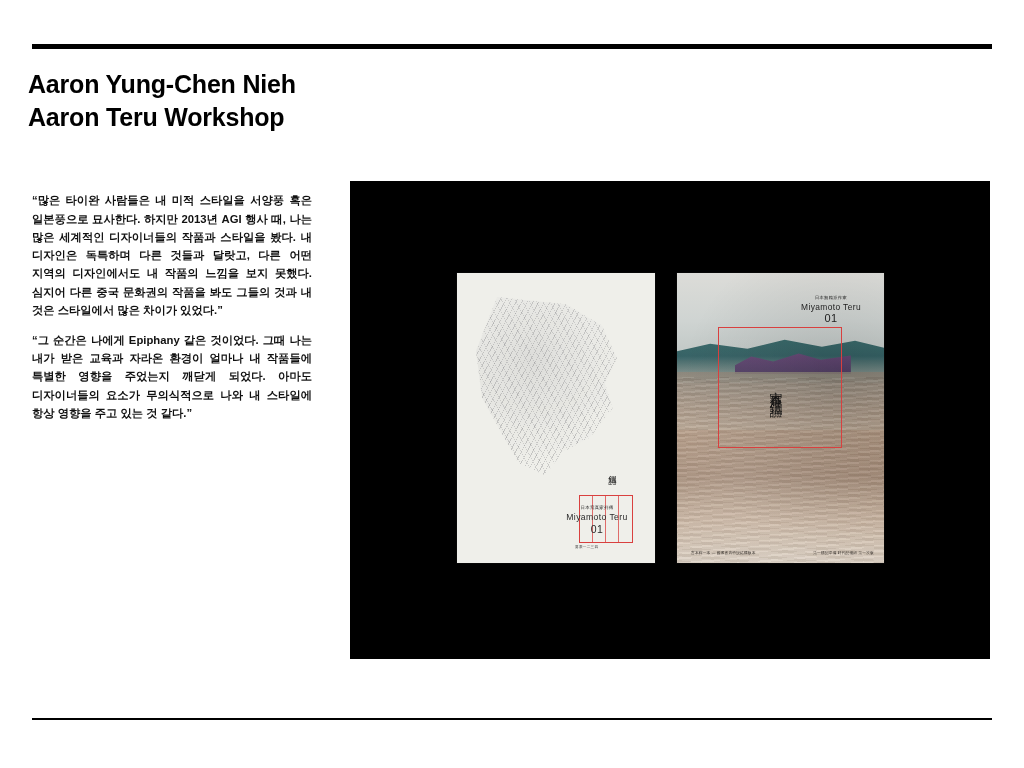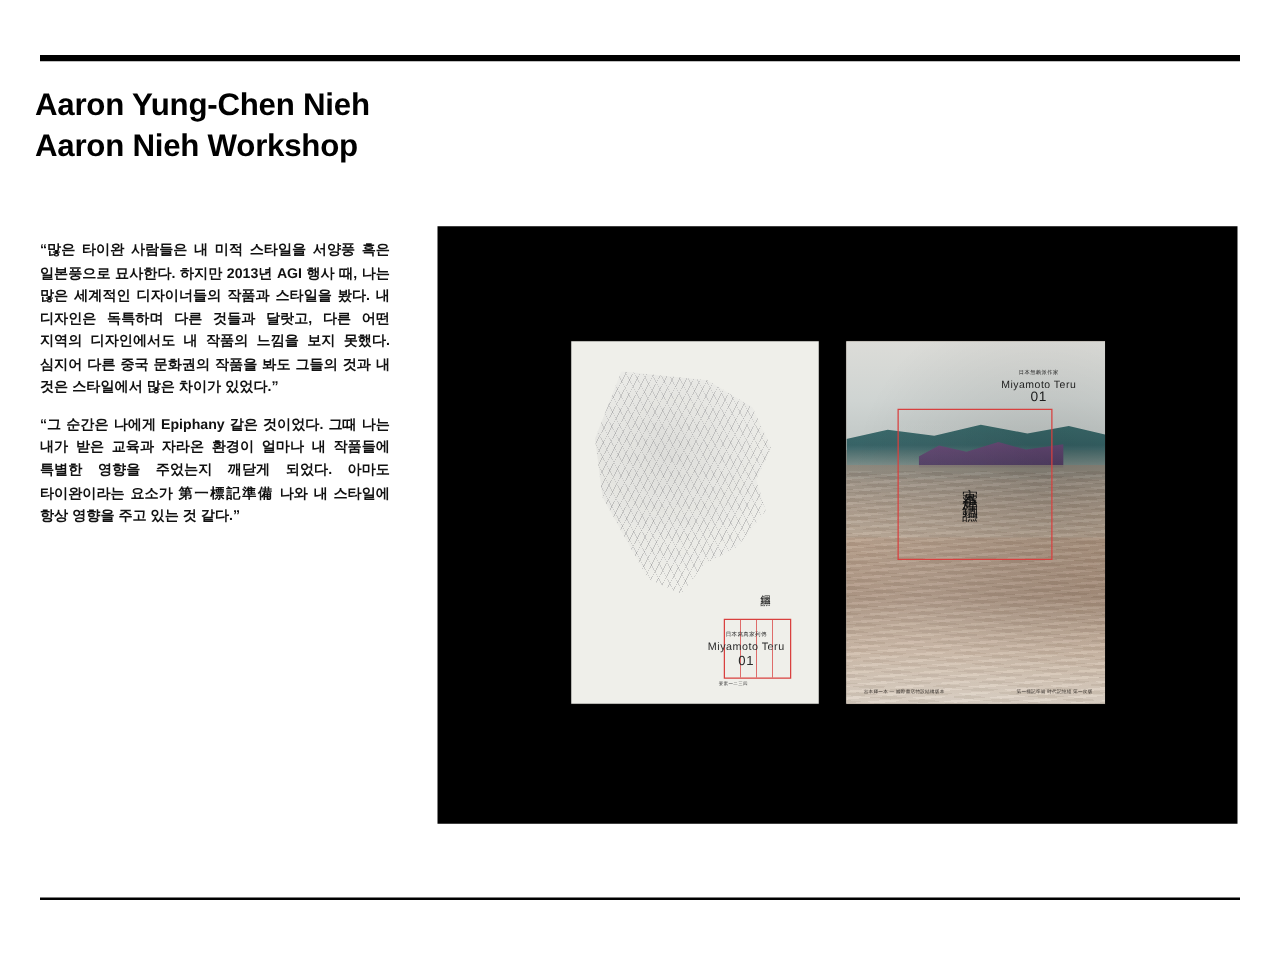"Aaron Nieh Workshop" div.title-line { text: Nieh -> Teru }
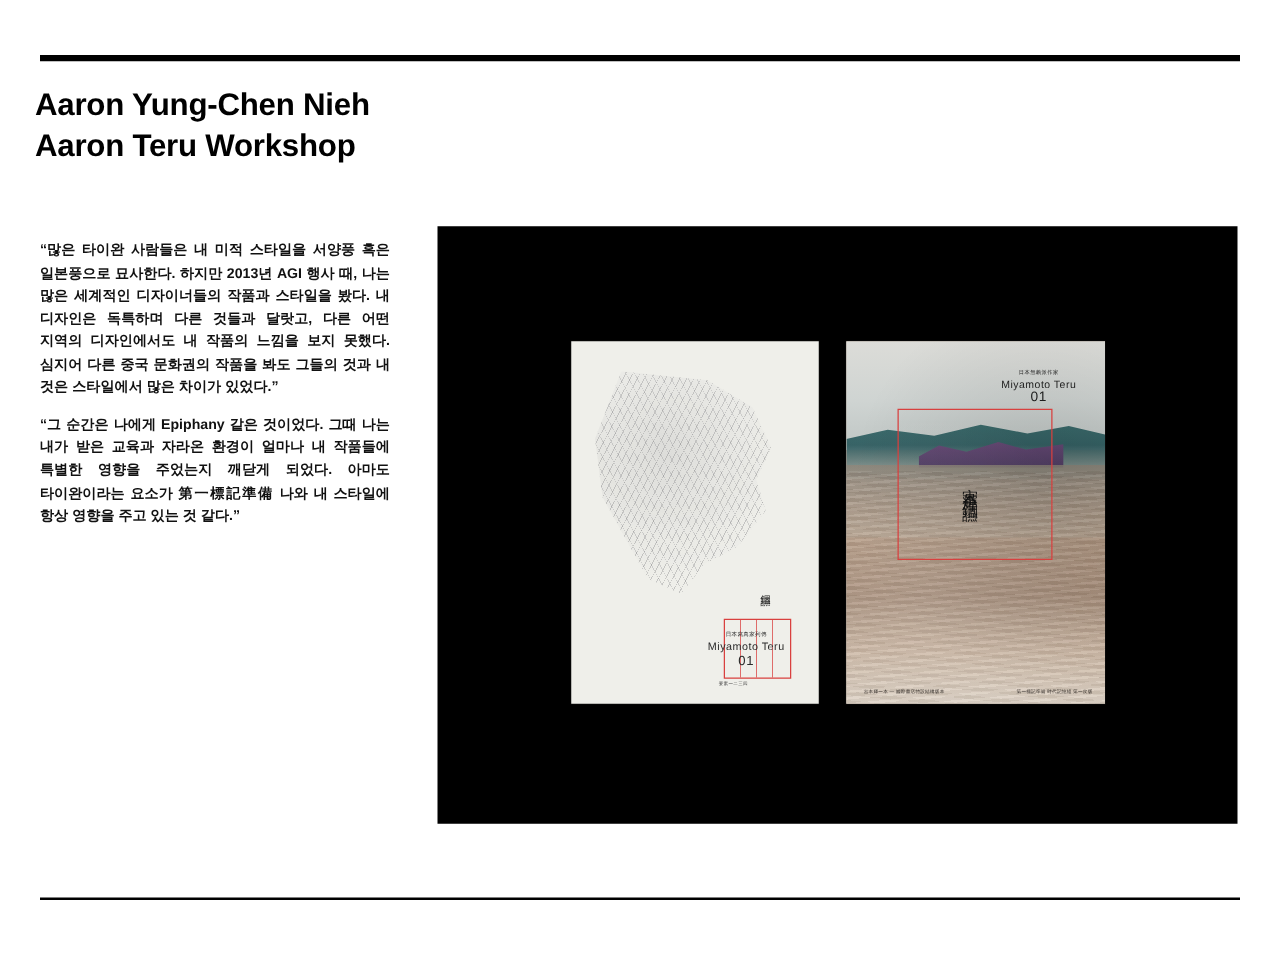"“그 순간은 나에게 Epiphany 같은" p.quote { text: 타이완이라는 요소가 第一標記準備 -> 디자이너들의 요소가 무의식적으로 }
